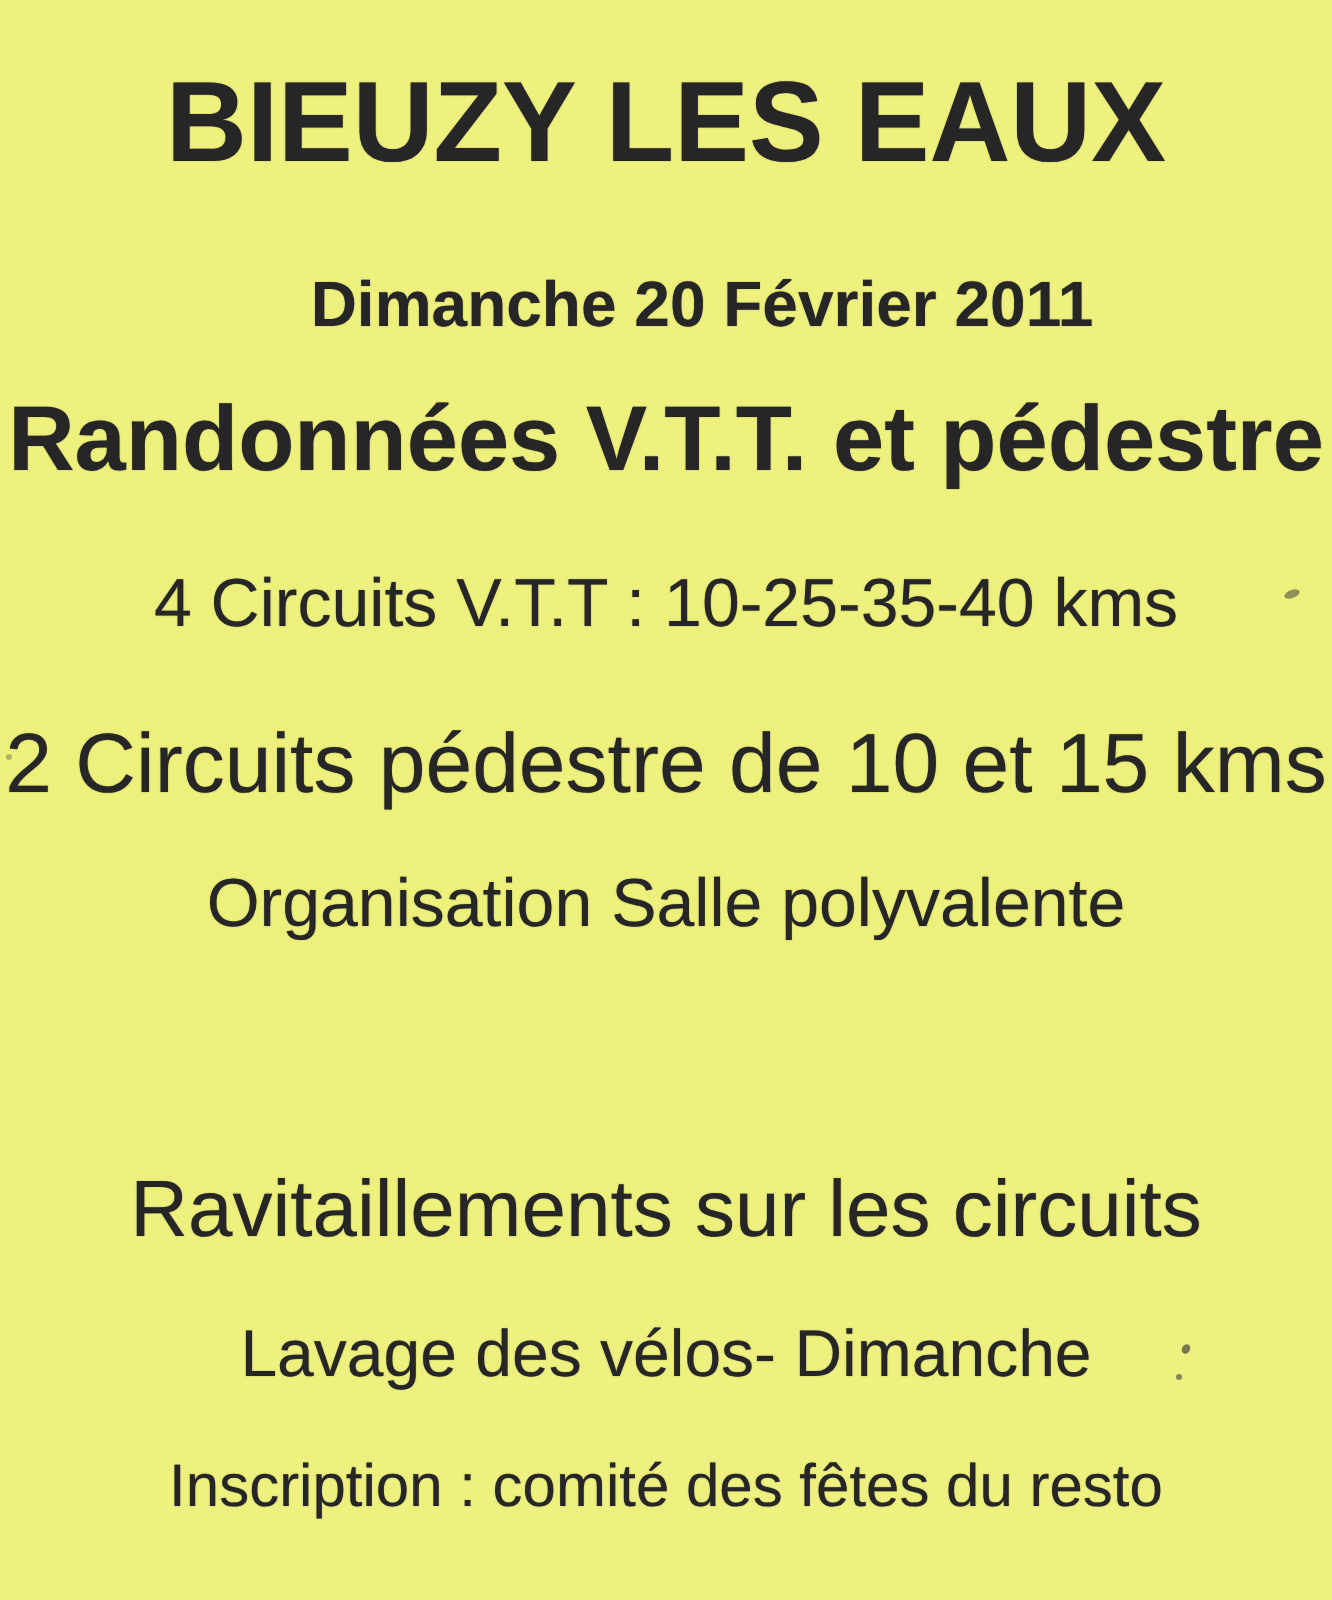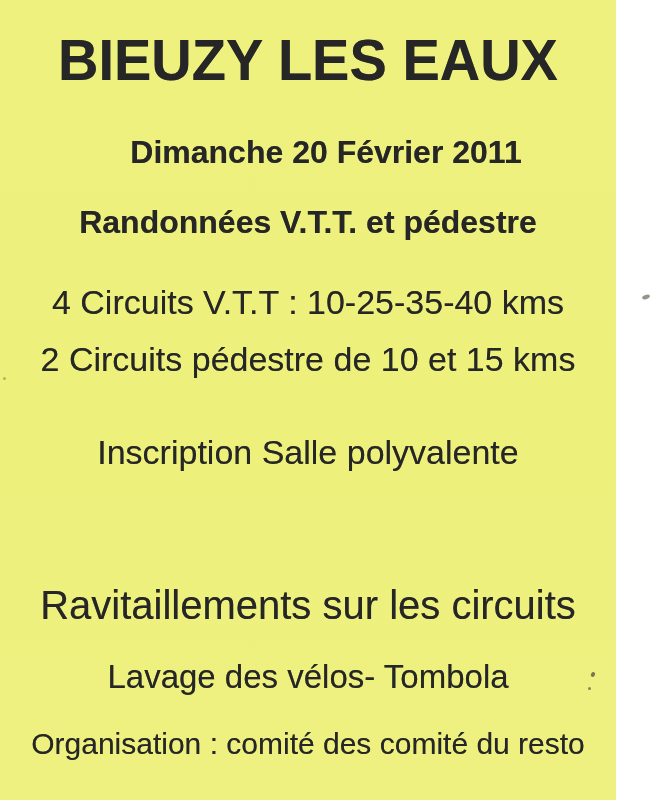"BIEUZY LES EAUX" .poster { width: 616px -> 666px }
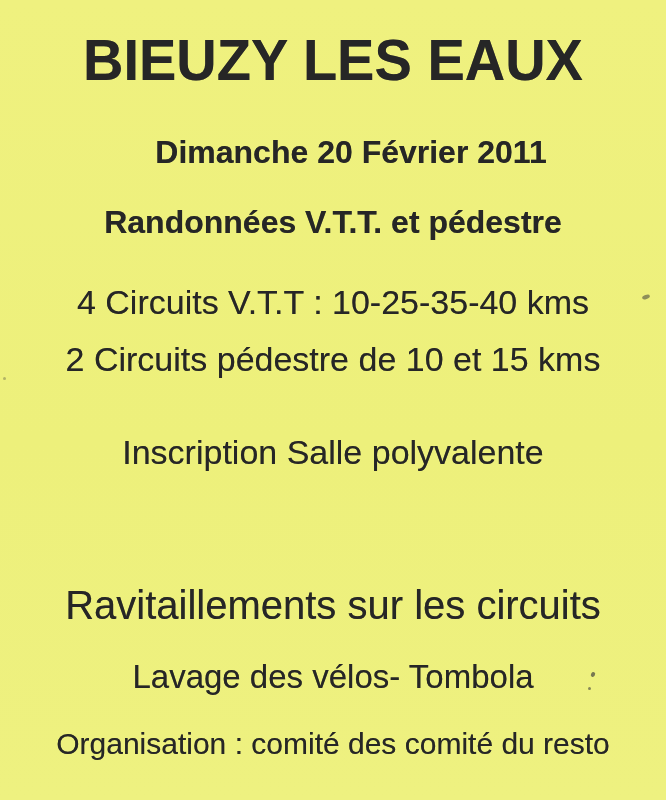"Randonnées V.T.T. et pédestre" .line-subtitle { font-size: 32px -> 46px; top: 204px -> 192px }
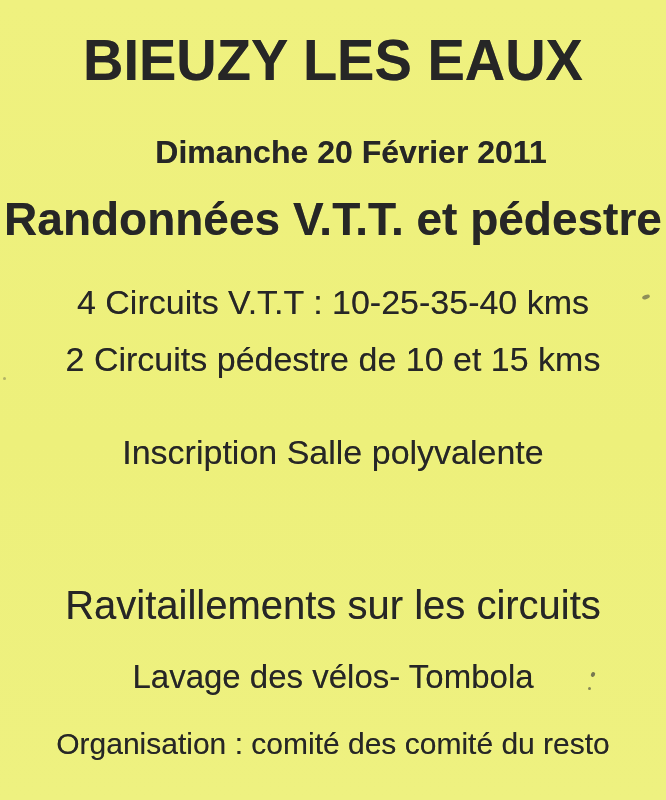"2 Circuits pédestre de 10" .line-pedestre { font-size: 34px -> 42px; top: 340px -> 358px }
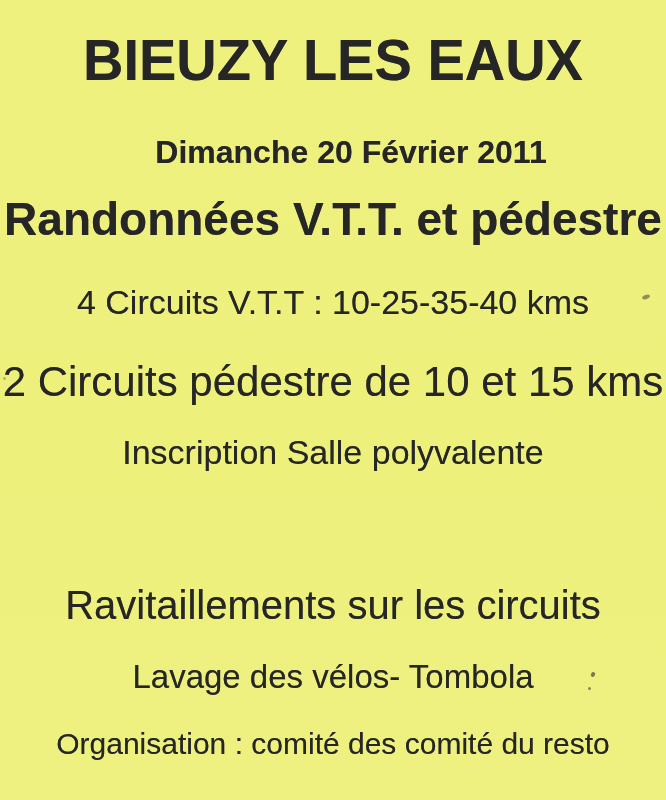"Inscription Salle polyvalente" div.line { text: Inscription -> Organisation }
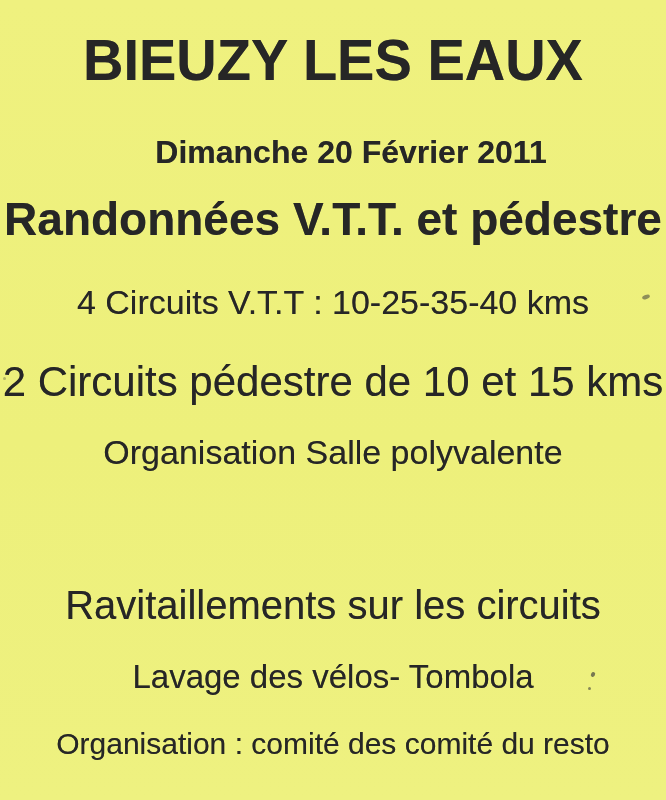"Lavage des vélos- Tombola" div.line { text: Tombola -> Dimanche }
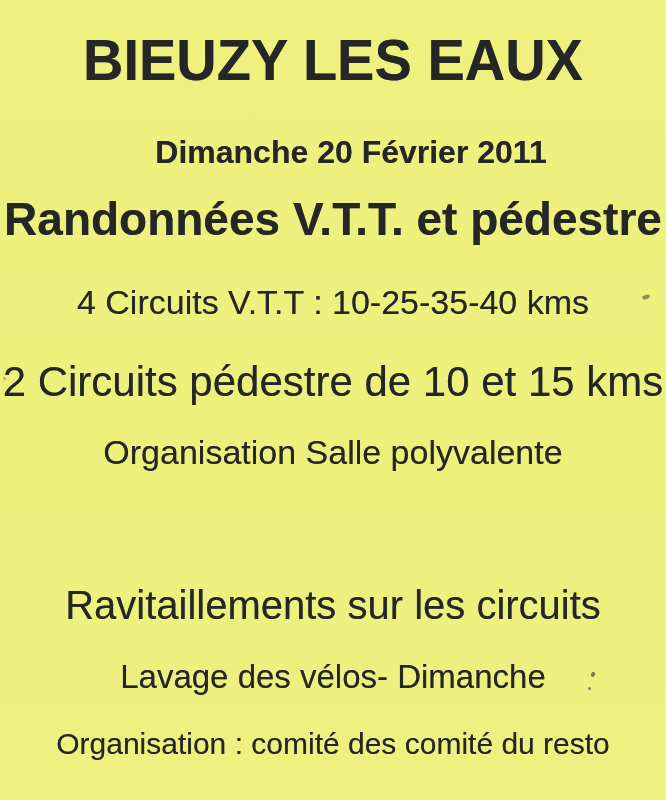"Organisation : comité des comité" div.line { text: Organisation : comité des comité -> Inscription : comité des fêtes }
